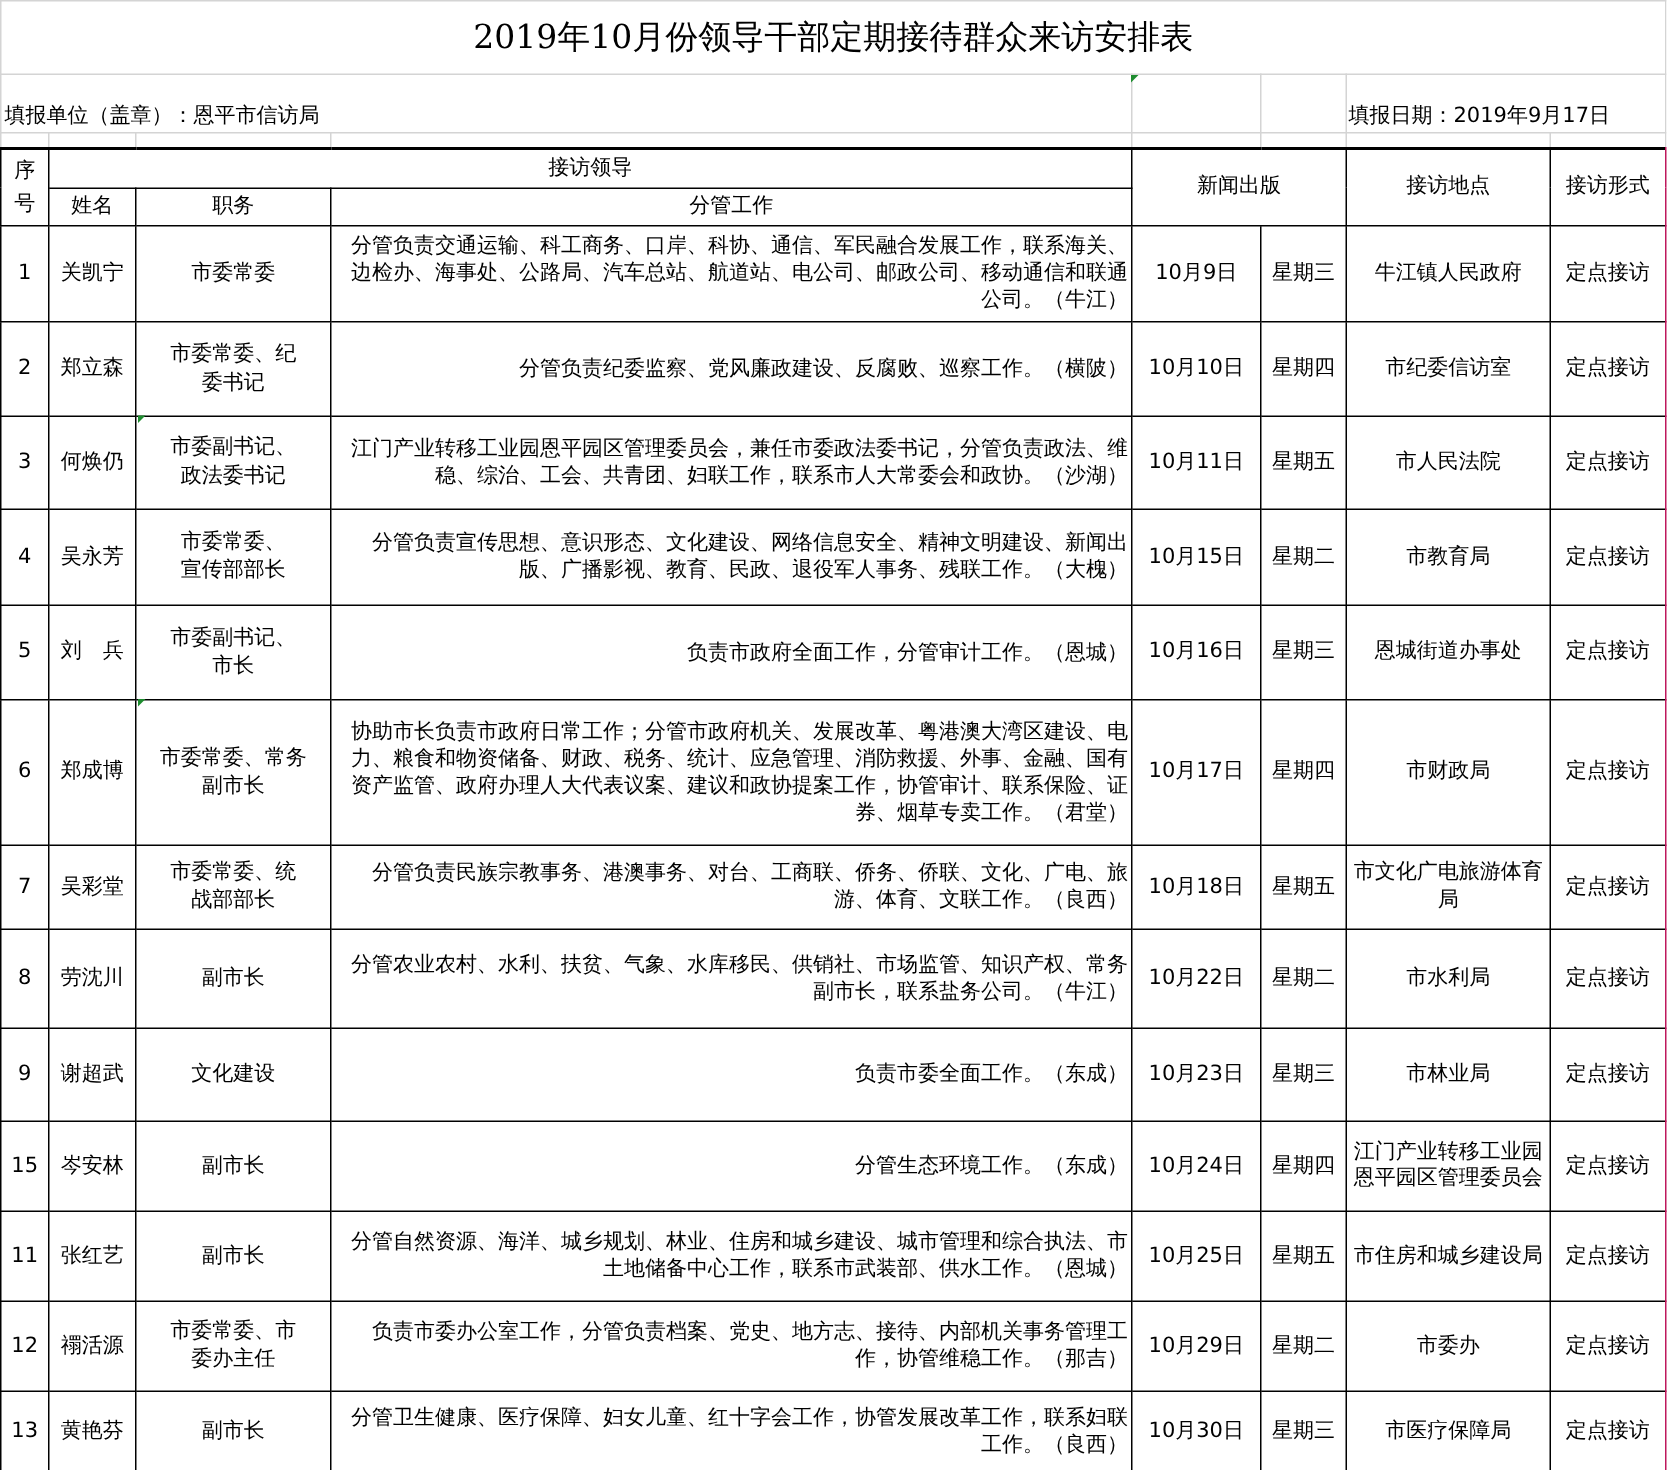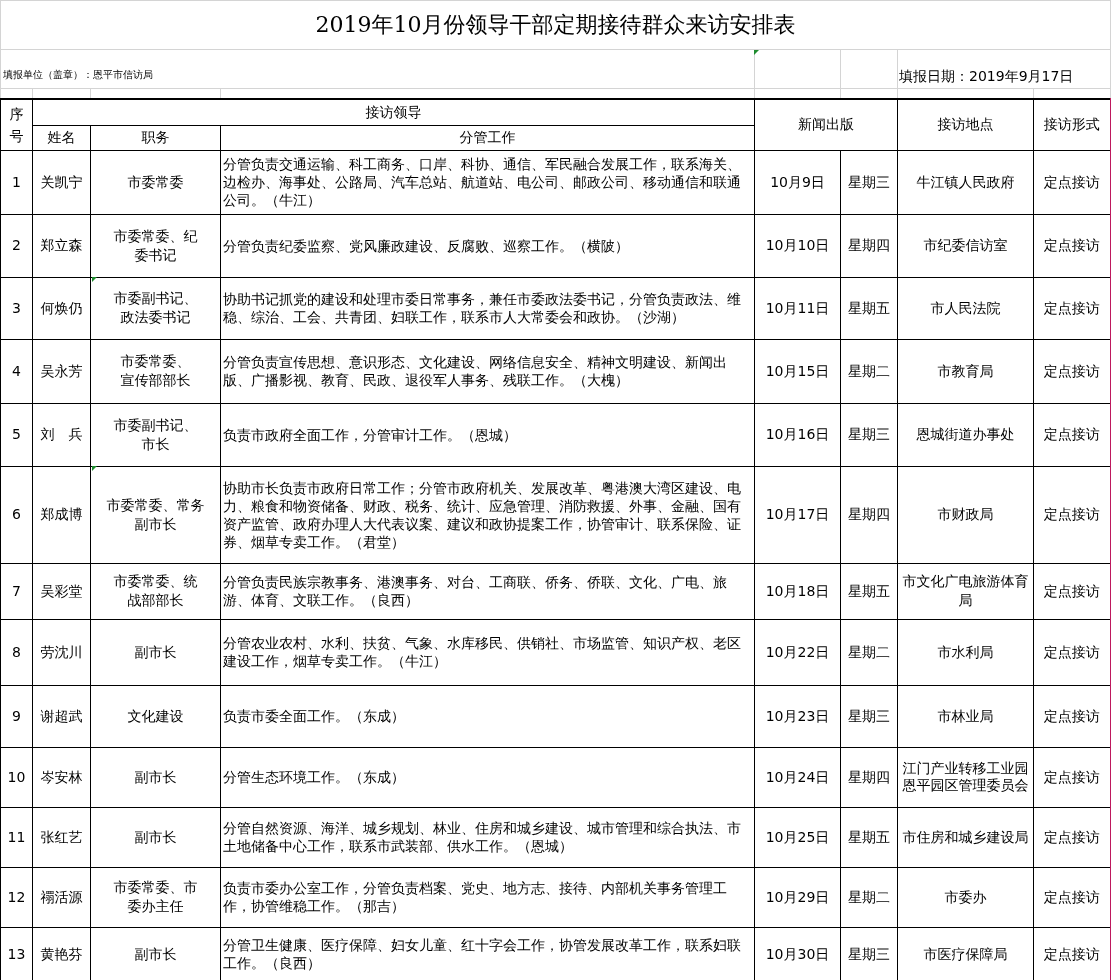"填报单位（盖章）：恩平市信访局" .sub-left { font-size: 10px -> 14px }
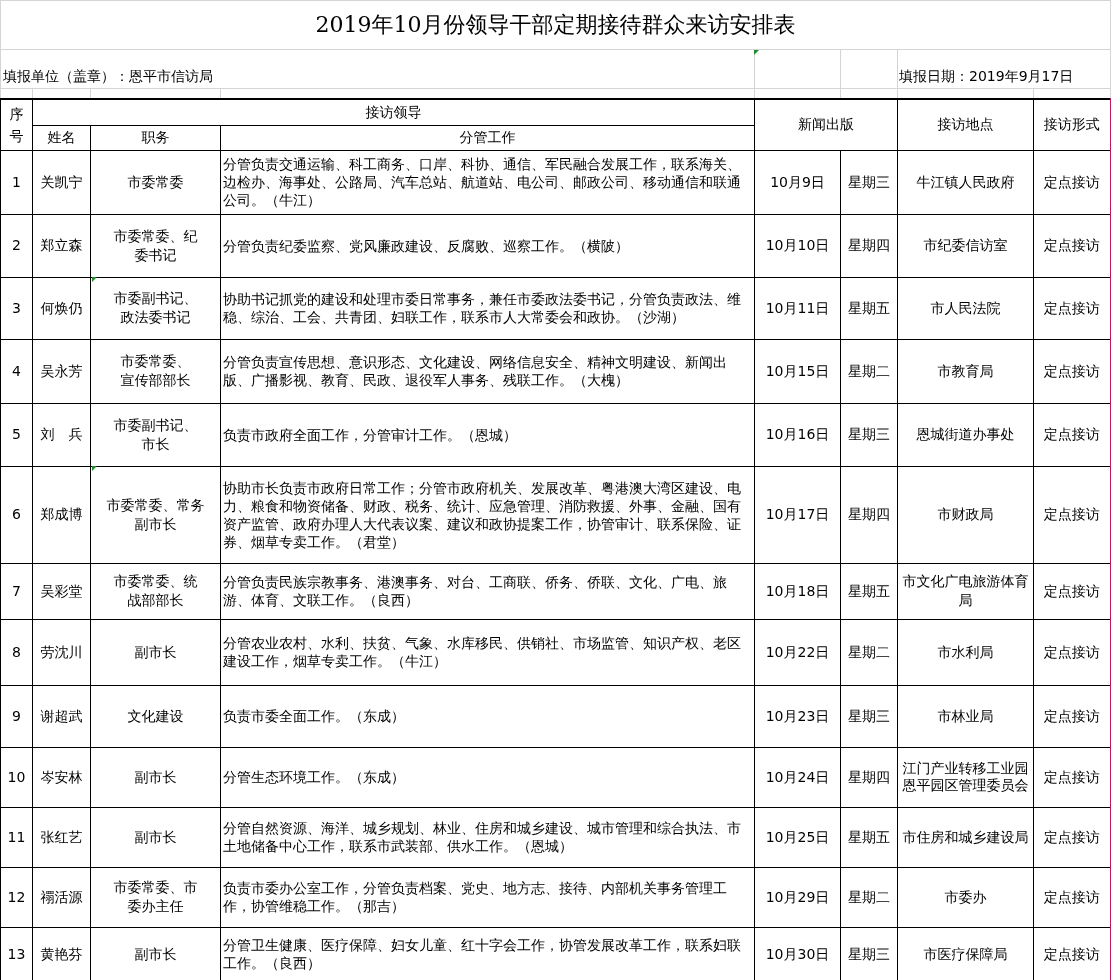"分管负责交通运输、科工商务、口岸、科协、通信、军民融合发展工作，联系海关、边检办" table.sched td.duty { text-align: left -> right }
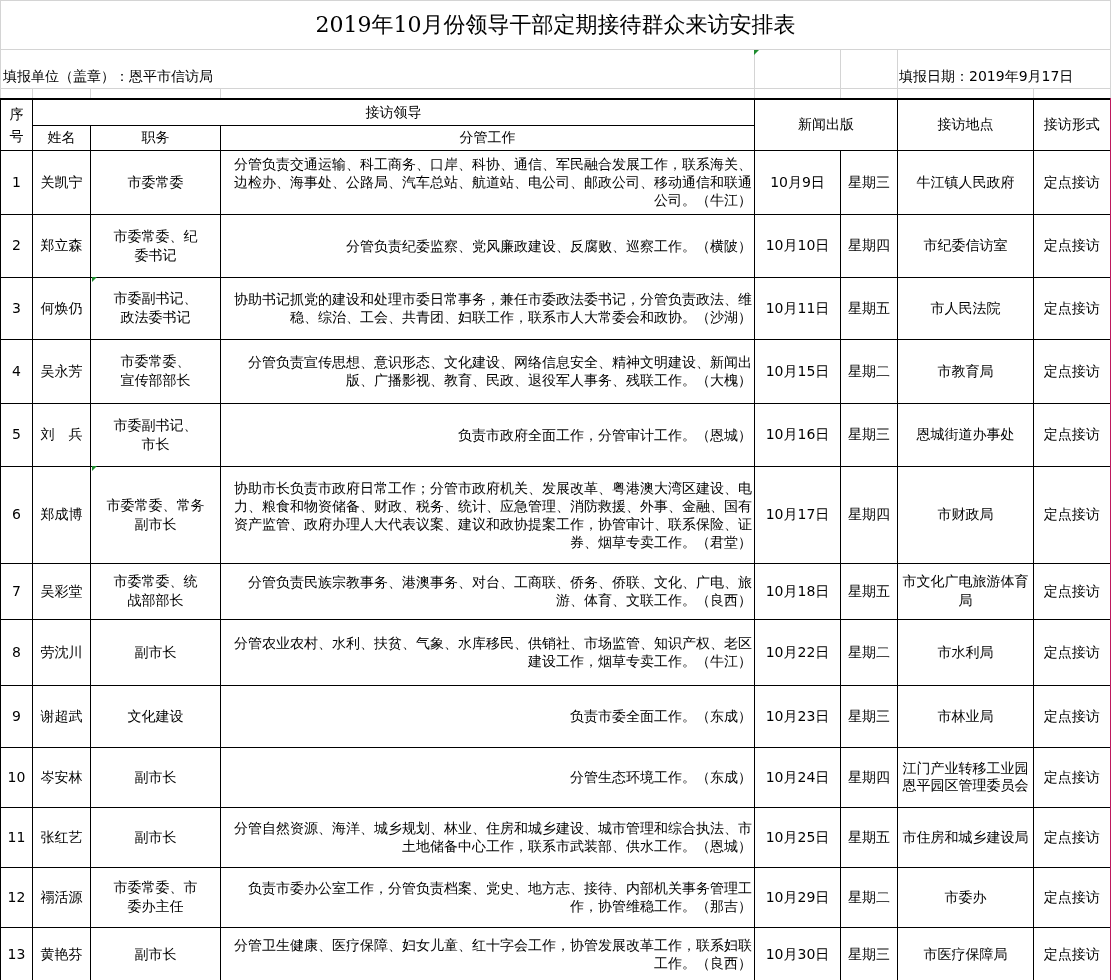"协助书记抓党的建设和处理市委日常事务，兼任市委政法委书记，分管负责政法、维稳、综" td.duty { text: 协助书记抓党的建设和处理市委日常事务 -> 江门产业转移工业园恩平园区管理委员会 }
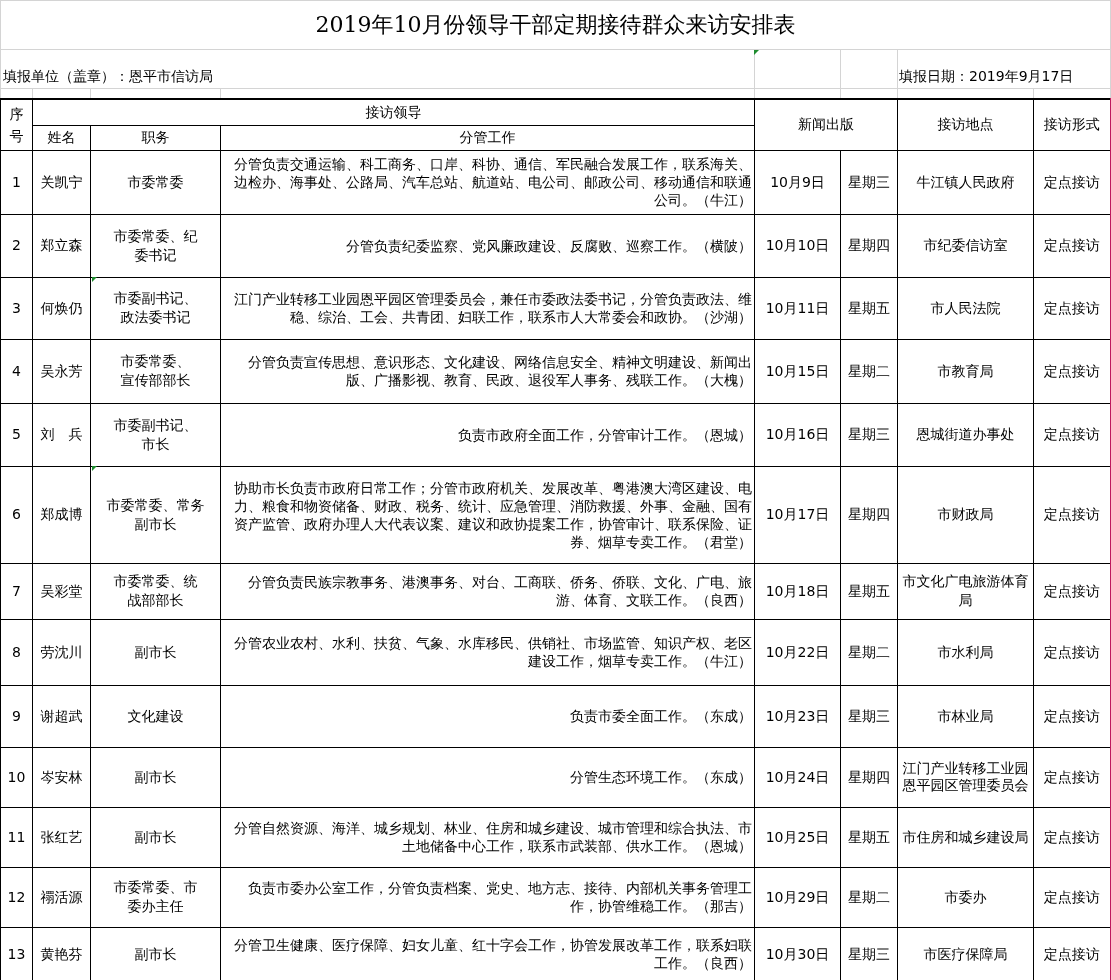"分管农业农村、水利、扶贫、气象、水库移民、供销社、市场监管、知识产权、老区建设工" td.duty { text: 老区建设工作，烟草专卖工作 -> 常务副市长，联系盐务公司 }
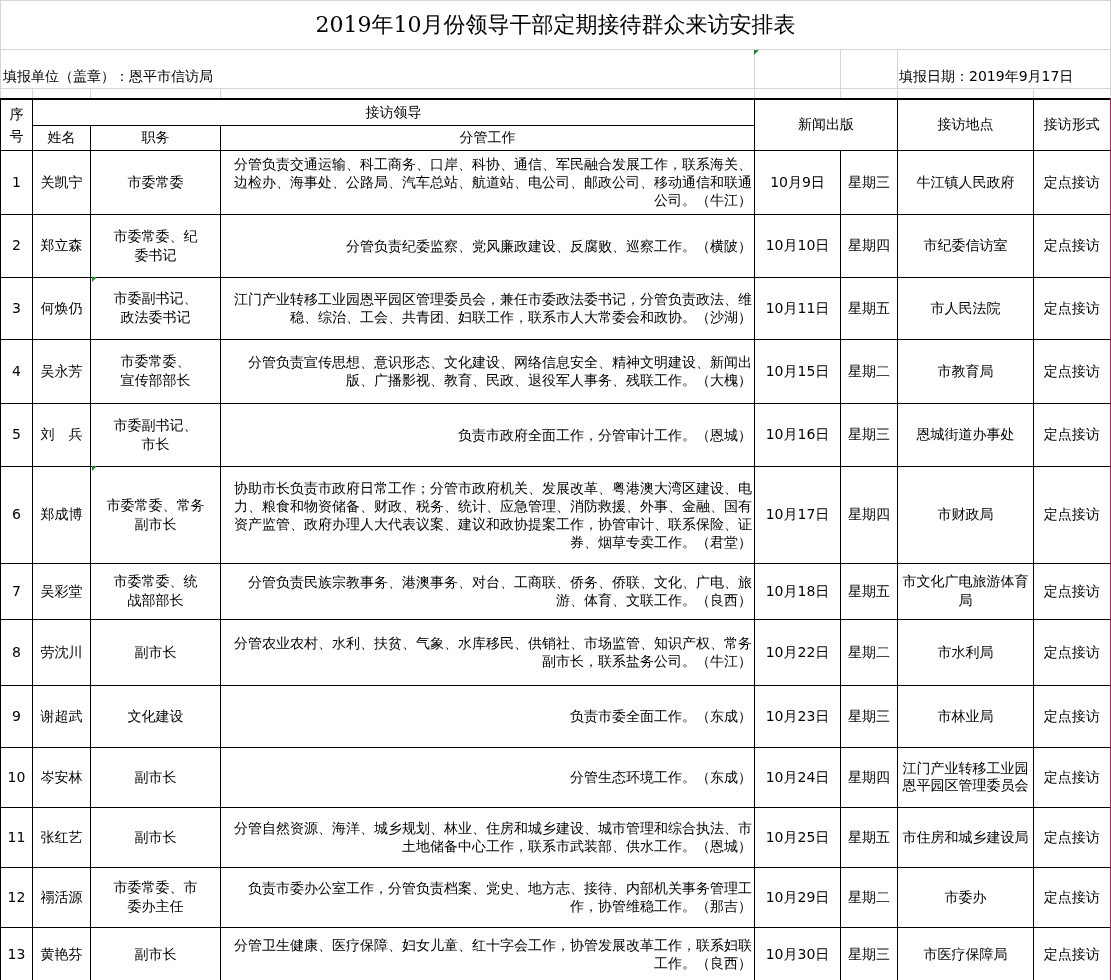"10" td { text: 10 -> 15 }
